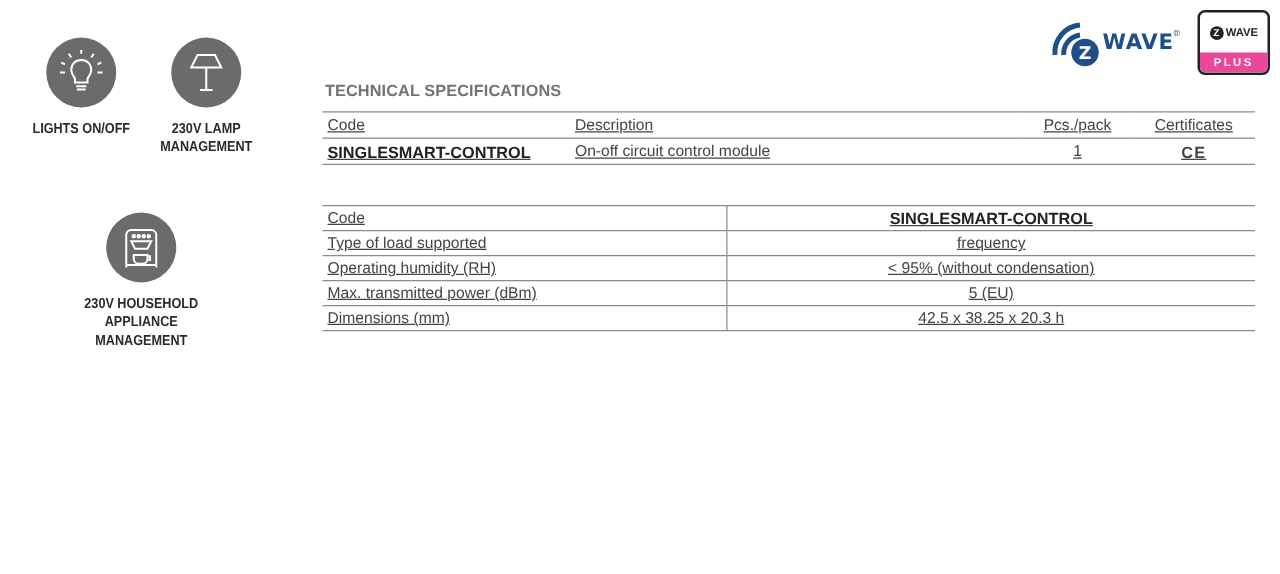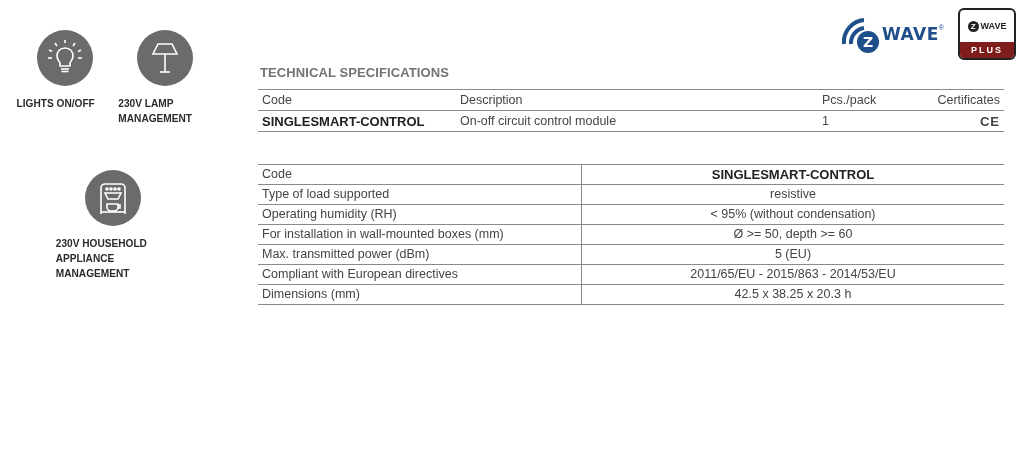"PLUS" .zplus .bot { background: #7f1d1d -> #ec4899 }
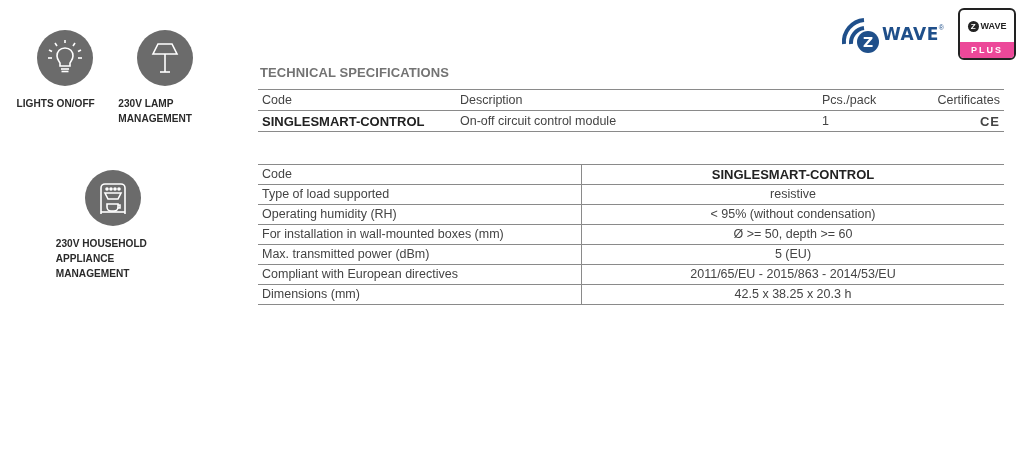"LIGHTS ON/OFF" .feature { text-align: none -> center }
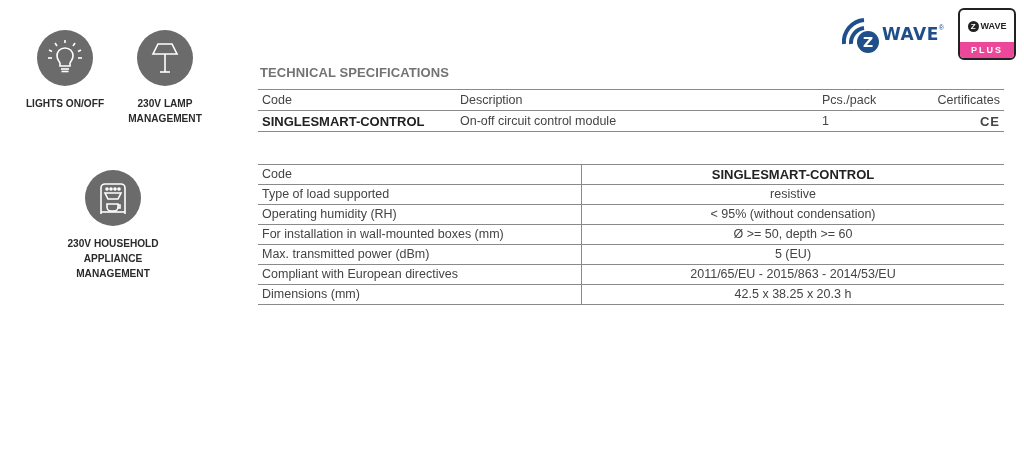"Code" table { text-decoration: none -> underline }
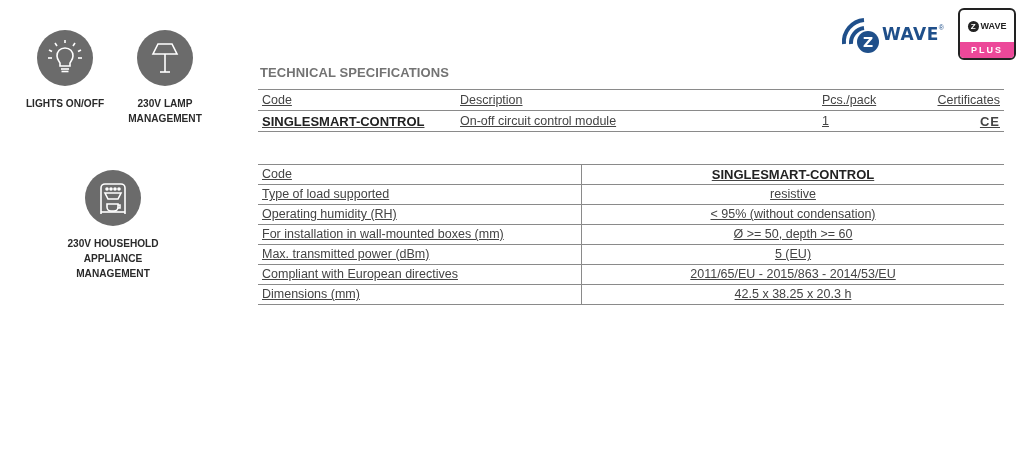"Pcs./pack" #t1 .c-pcs { text-align: none -> center }
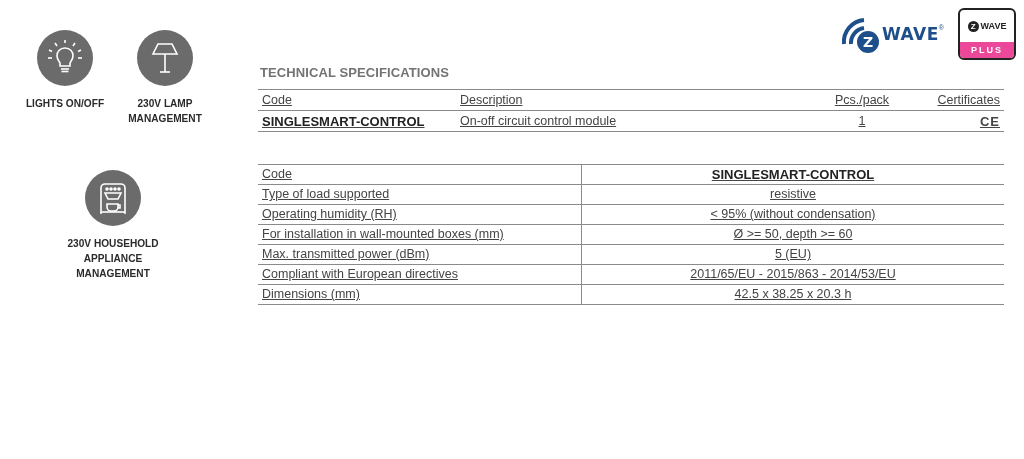"Certificates" #t1 .c-cert { text-align: right -> center }
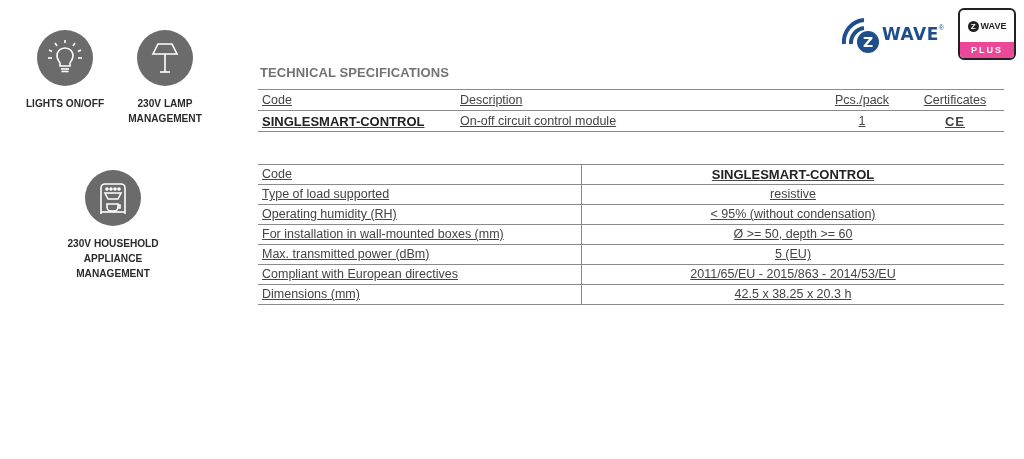"resistive" td.v { text: resistive -> frequency }
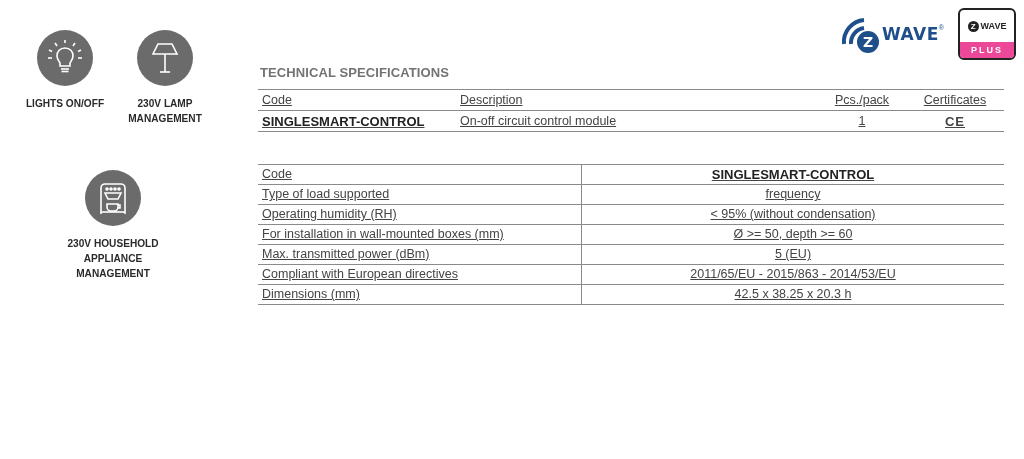"For installation in wall-mounted boxes" tr { html: <tr> <td>For installation in wall-mounted boxes (mm)</td> <td>Ø &gt;= 50, depth &gt;= 60</td> </tr> -> none }
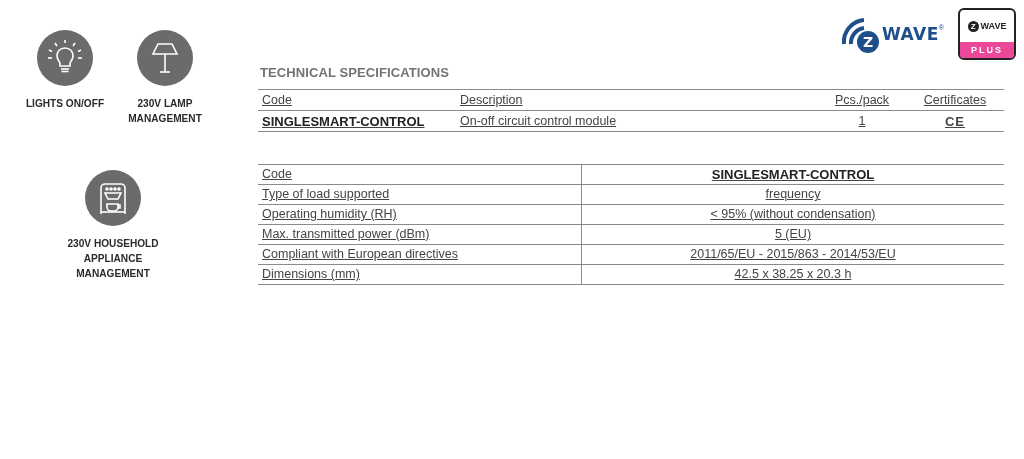"Compliant with European directives" tr { html: <tr> <td>Compliant with European directives</td> <td>2011/65/EU - 2015/863 - 2014/53/EU</td> </tr> -> none }
